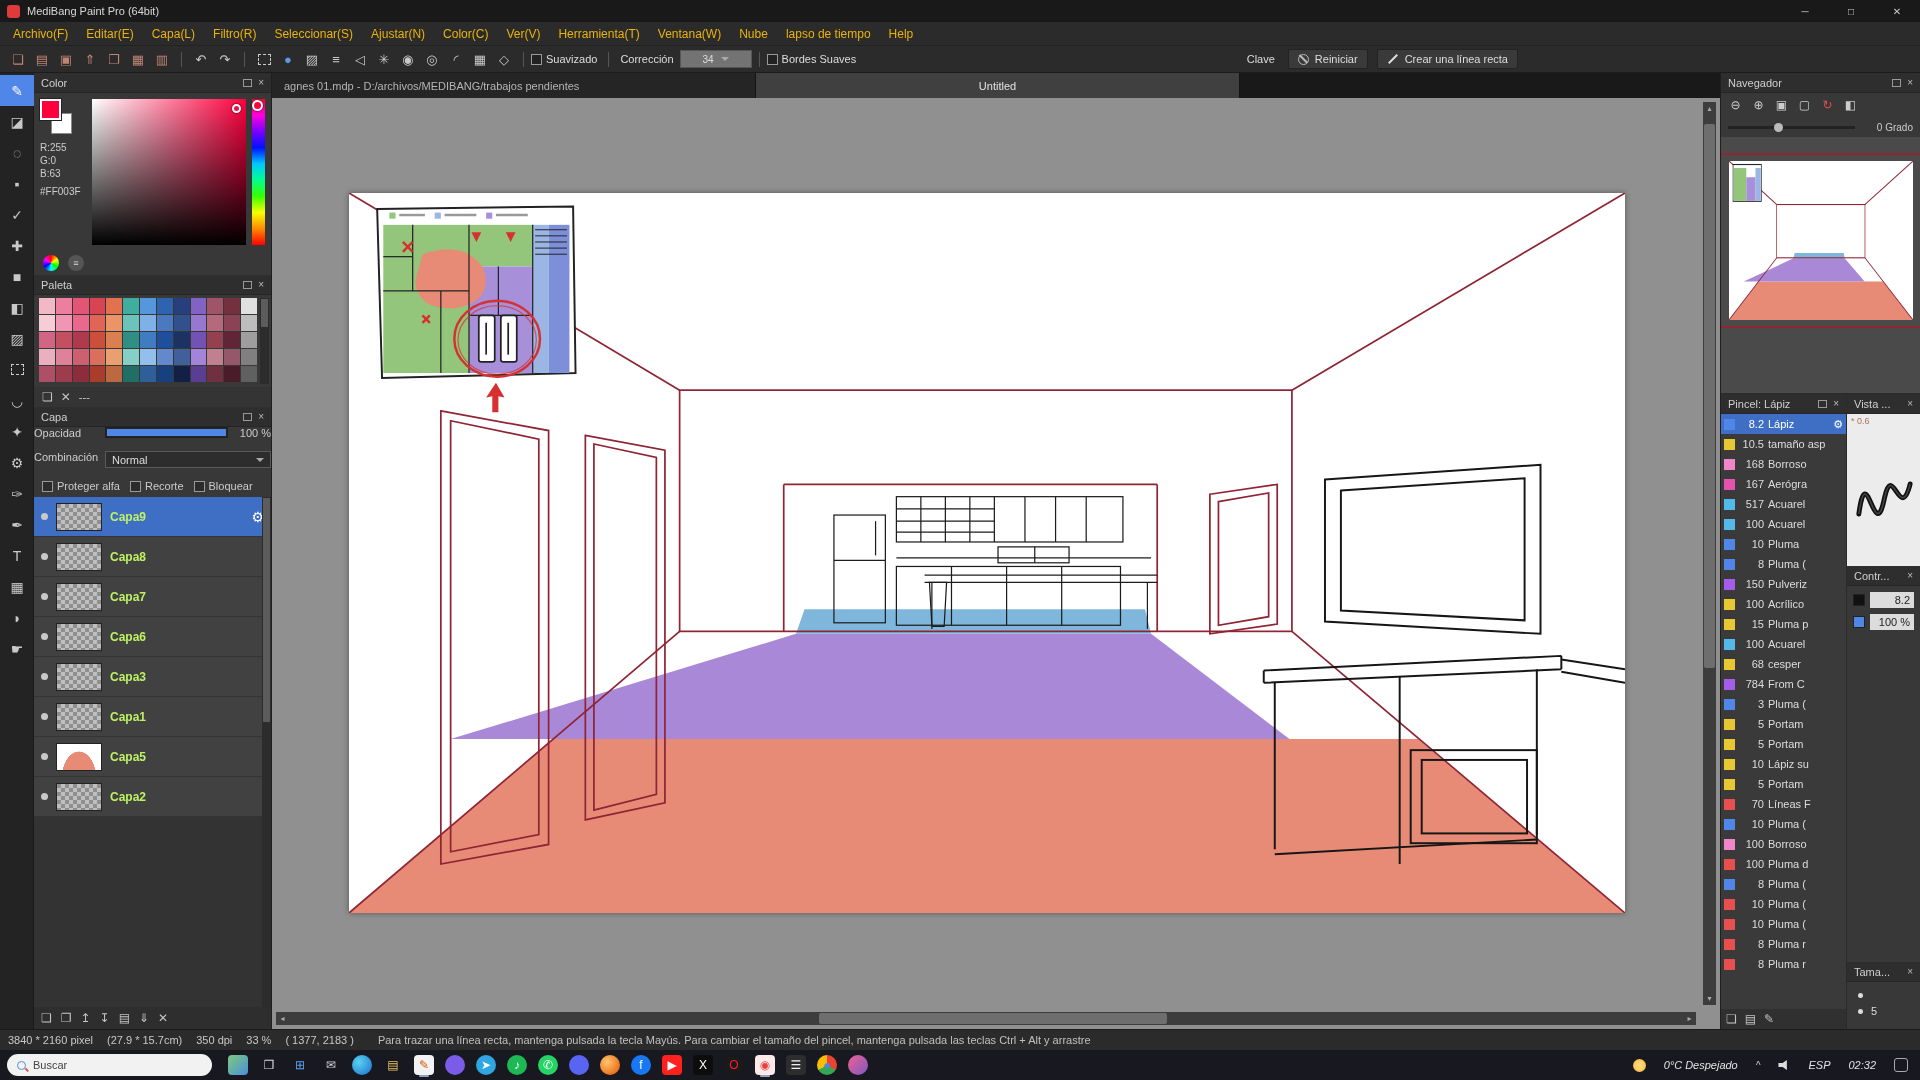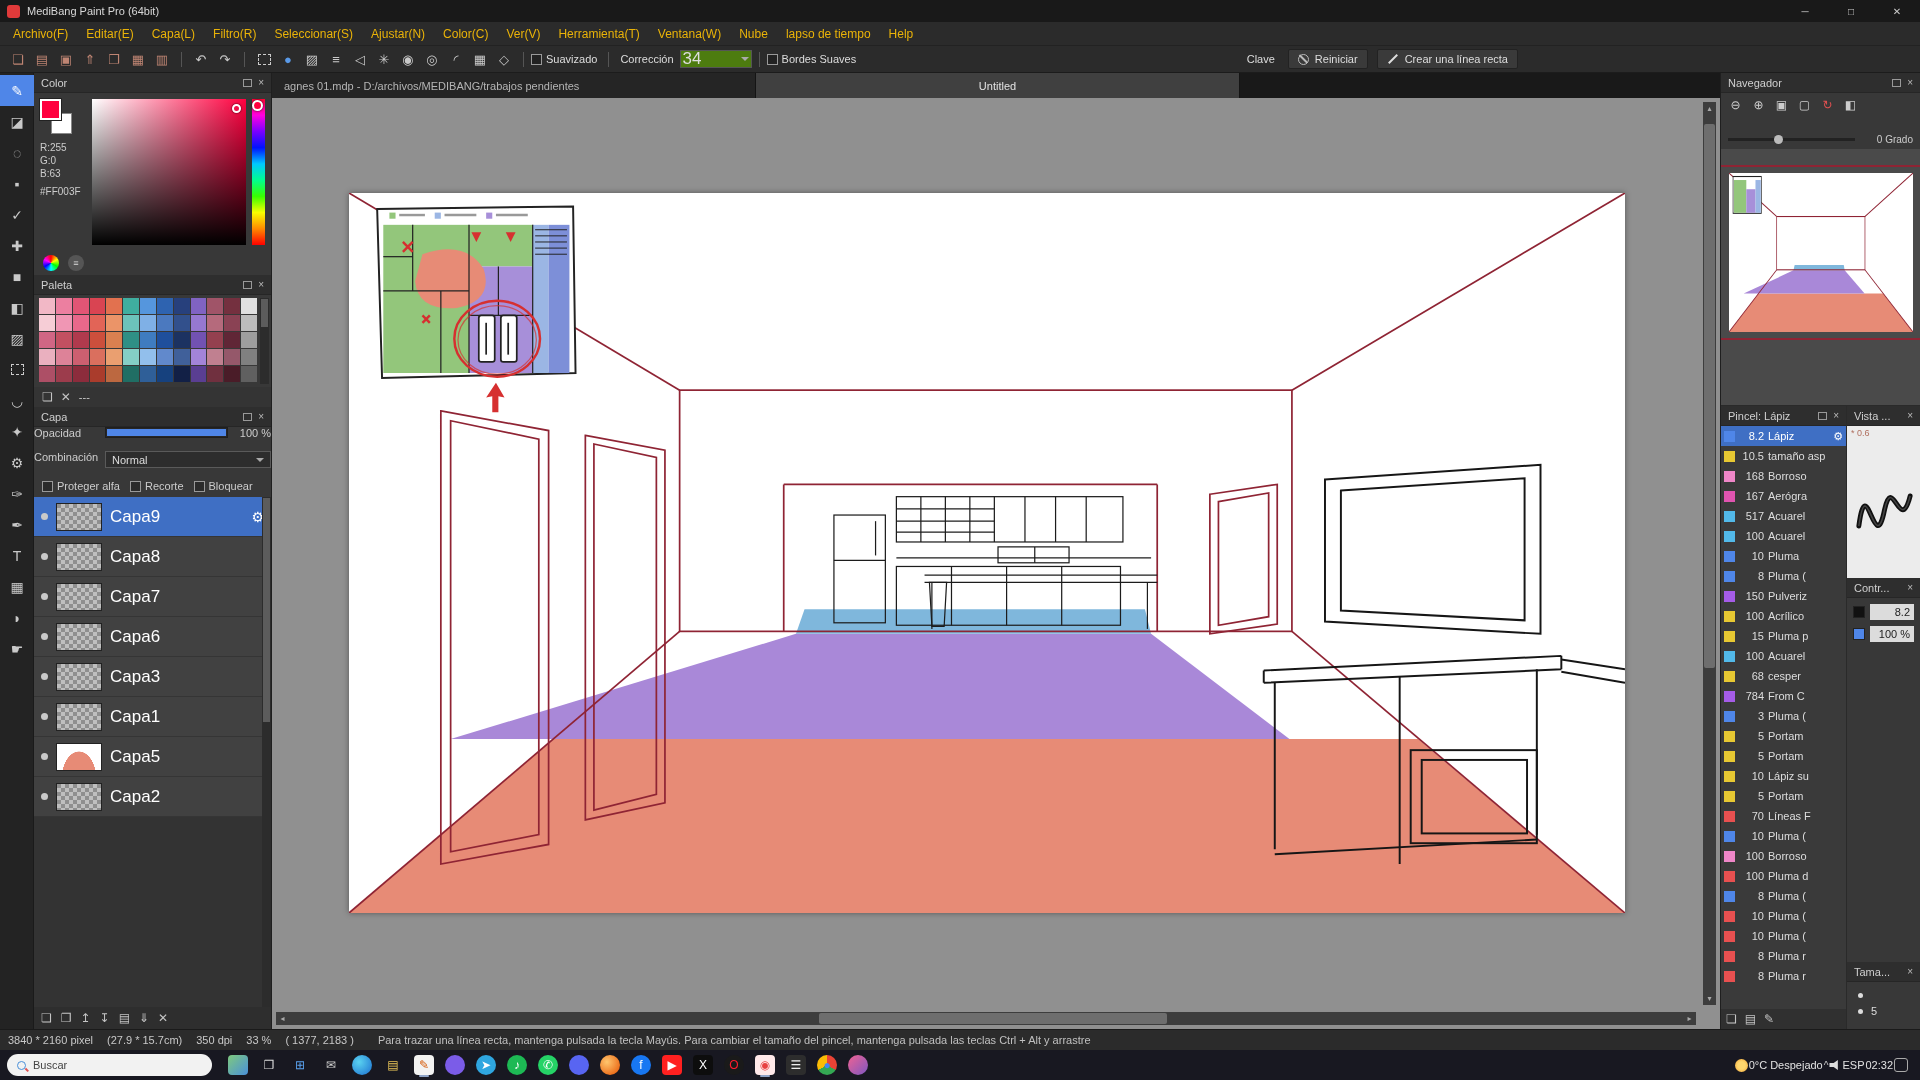"34" .dropdown { background: #4d7c0f -> #737373; font-size: 17px -> 10px; padding: 0 2px -> 0 22px }
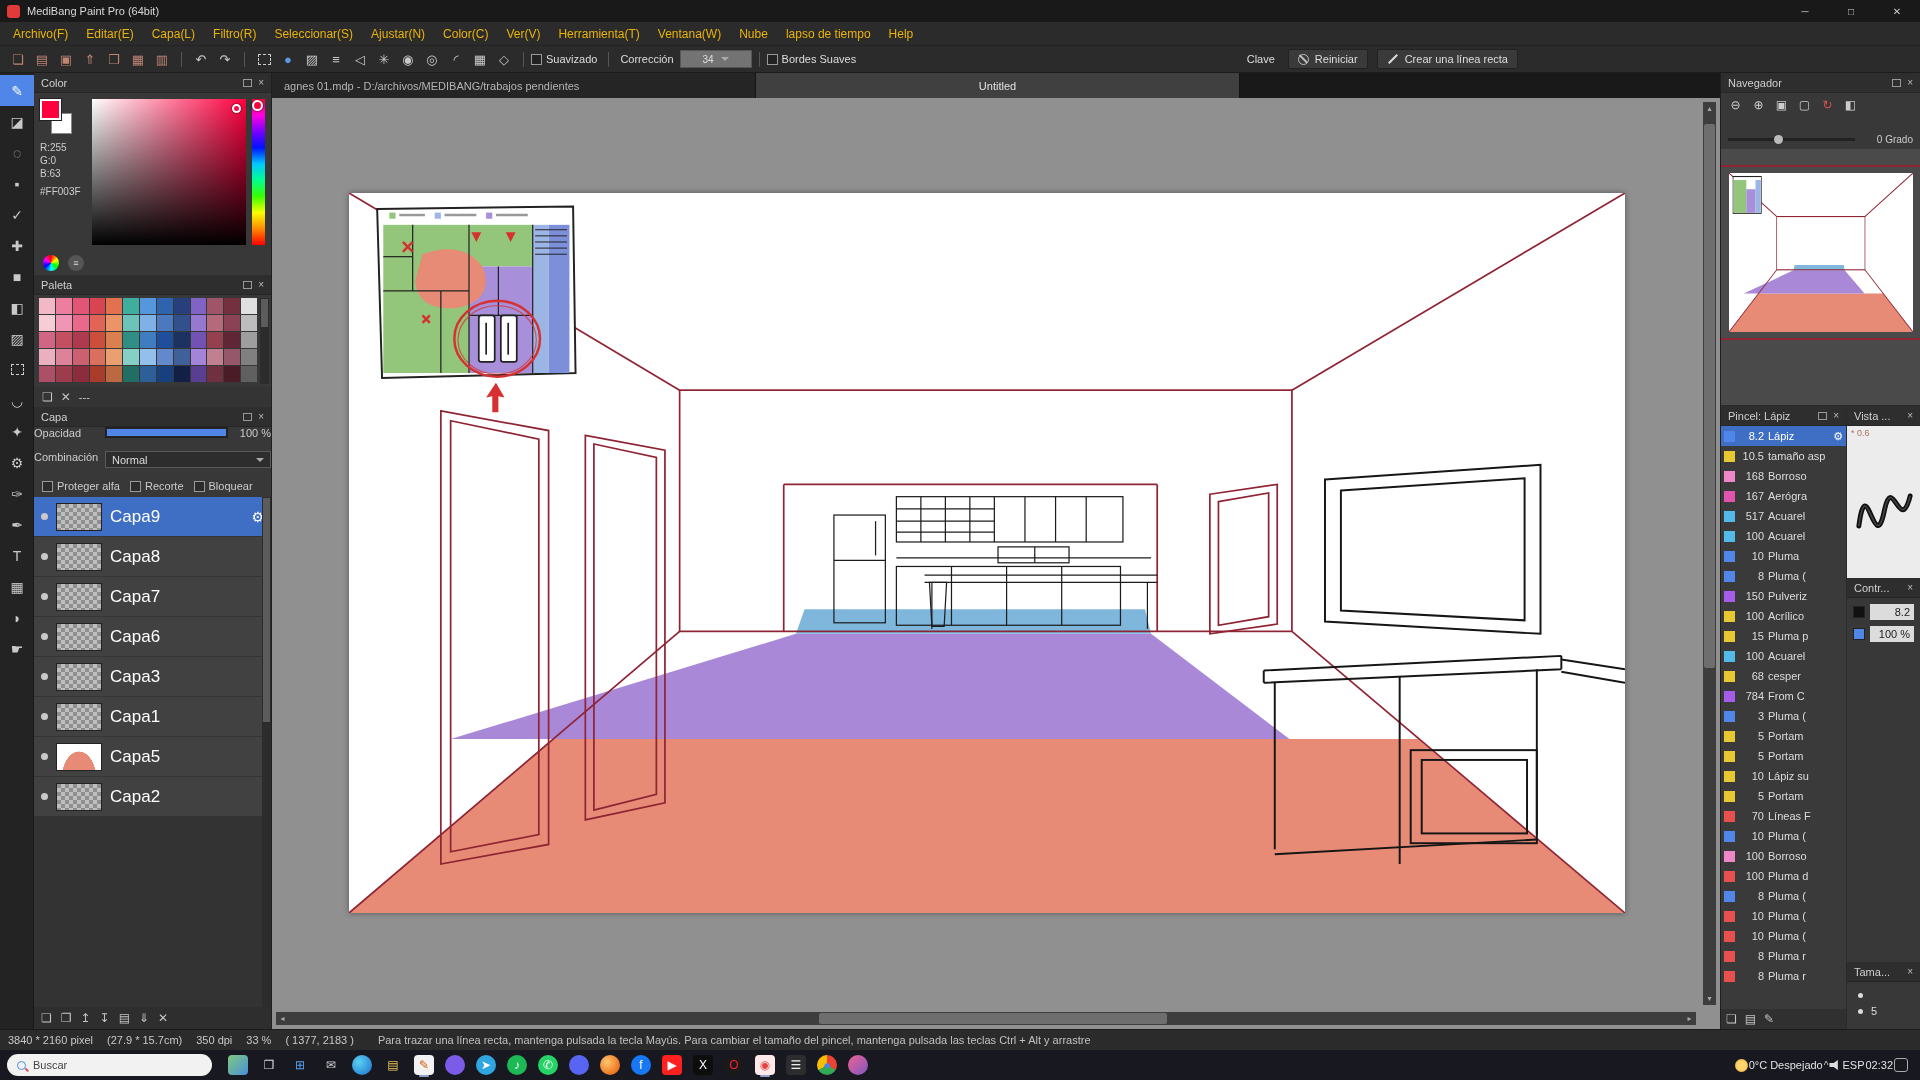"0 Grado" .nav-slider-row { margin-top: 12px -> none }
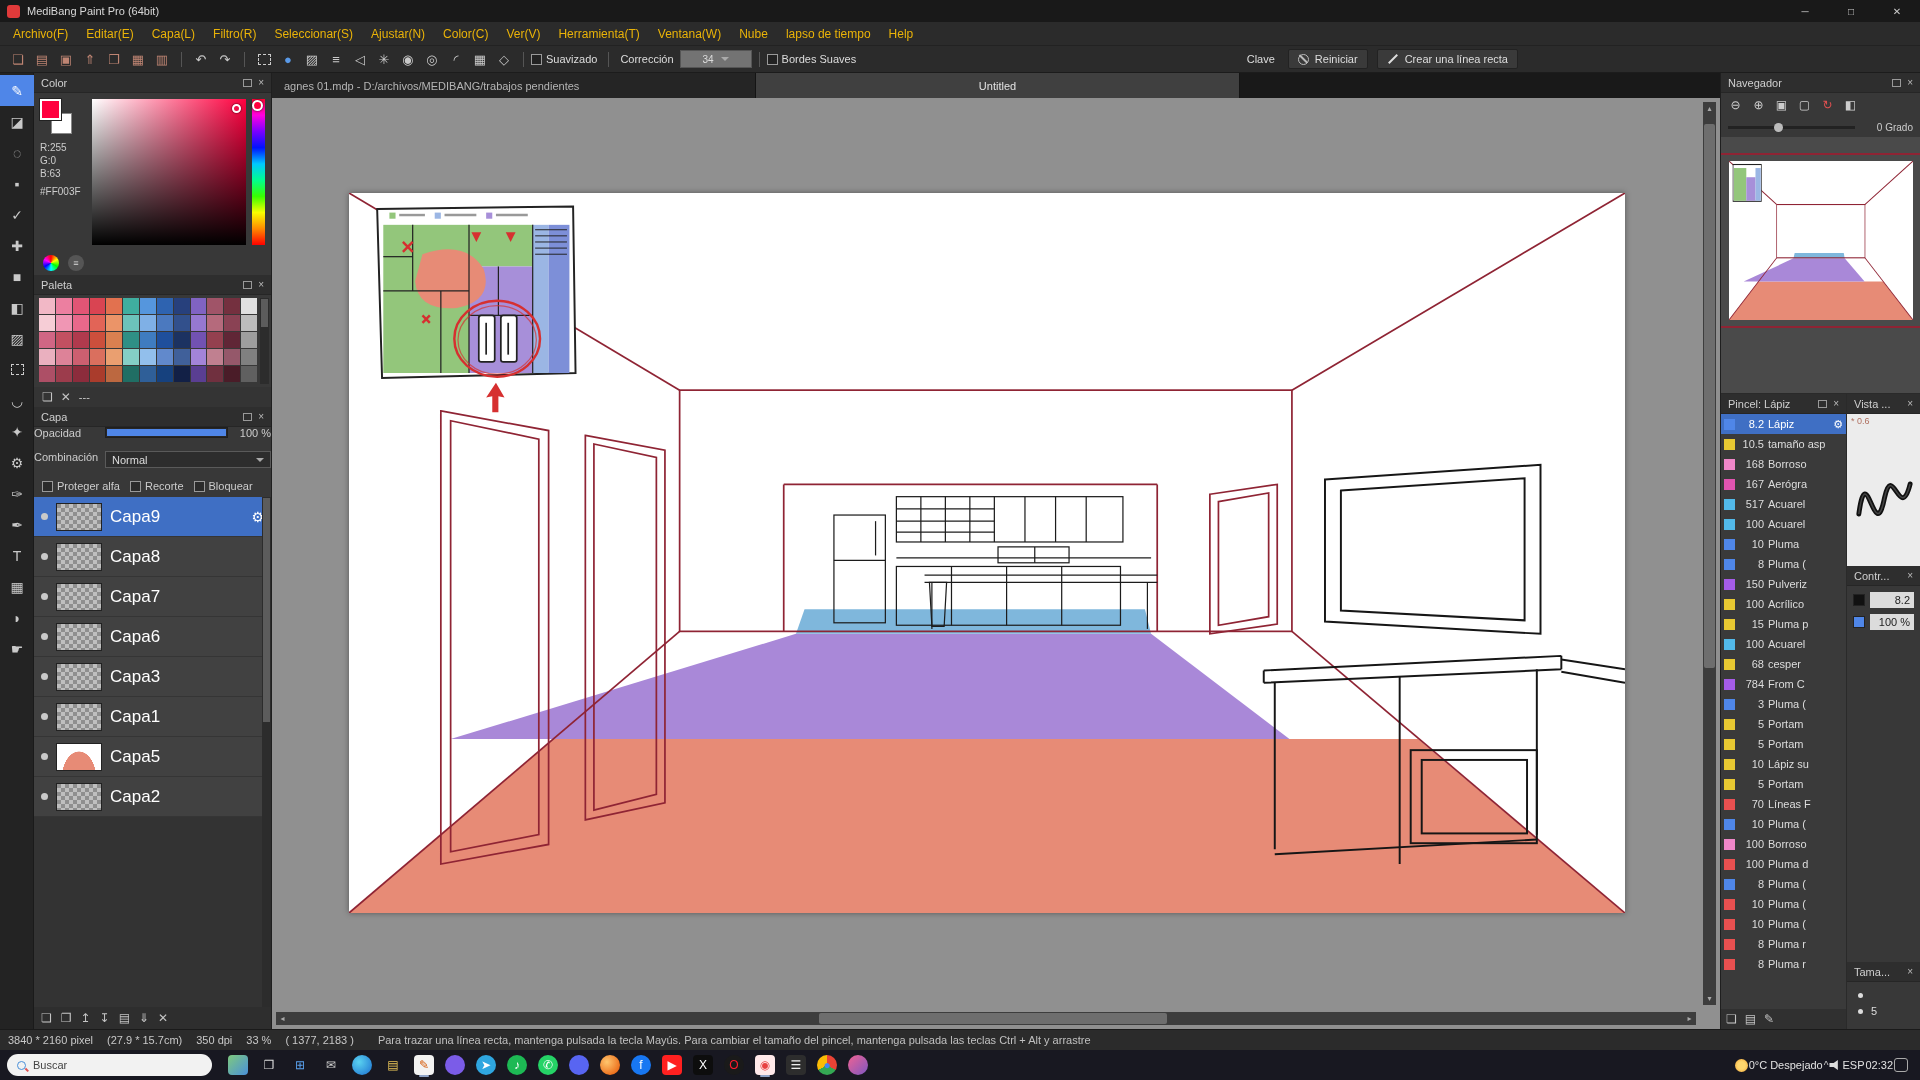"Capa9" .layer-name { color: #ffffff -> #bef264; font-size: 17px -> 12px; font-weight: none -> bold }
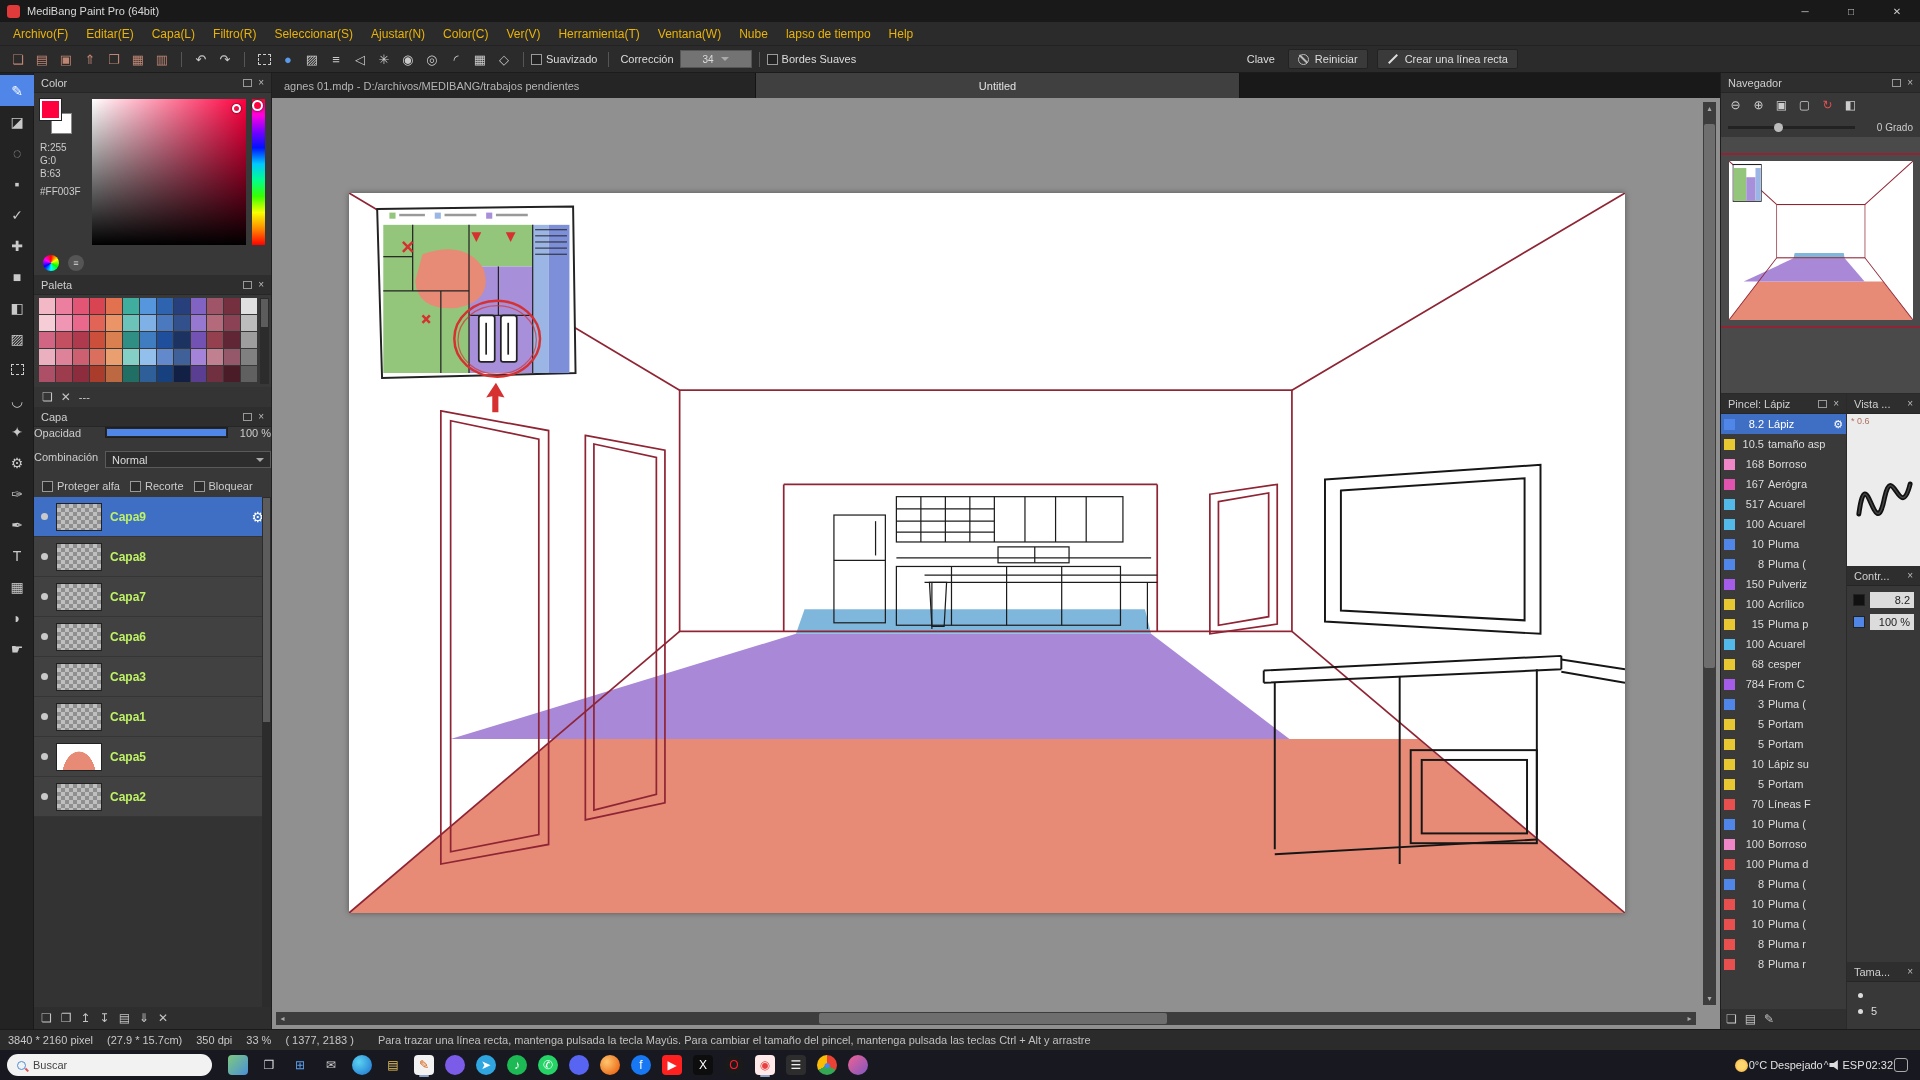"0°C Despejado" .tray { font-style: none -> italic; gap: 1px -> 18px }
